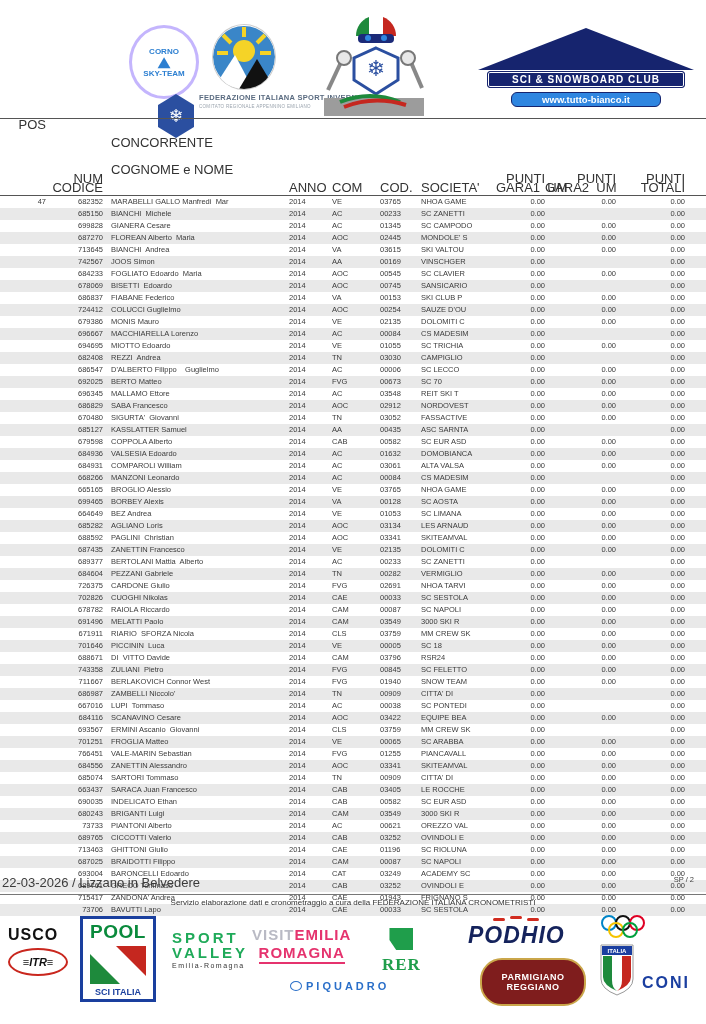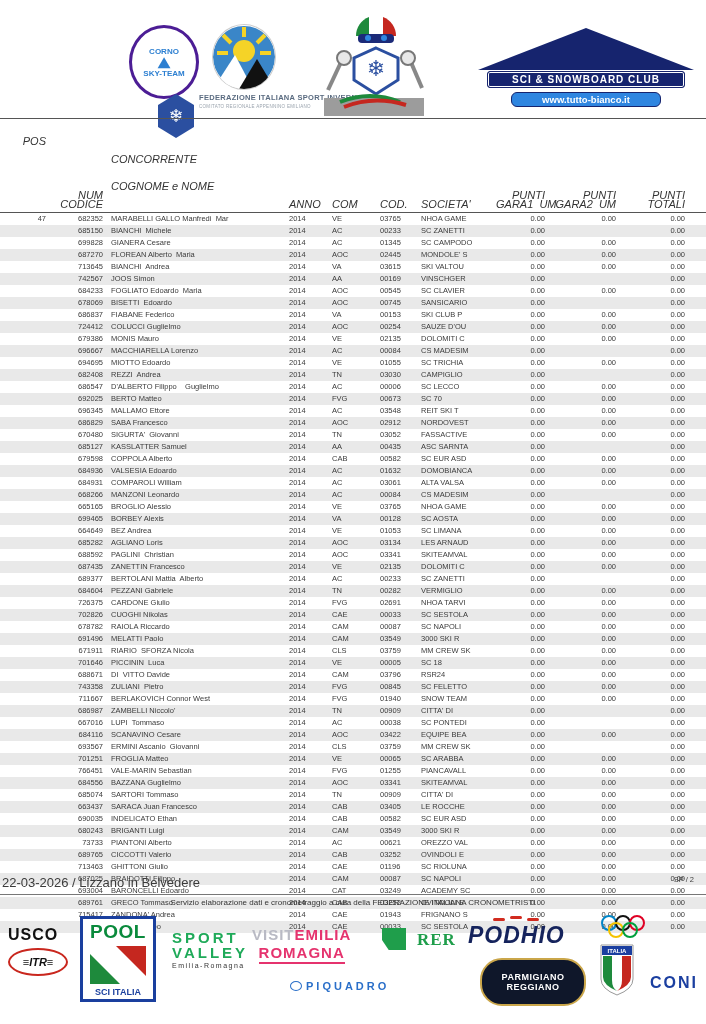"CORNO" .corno { border: 3px solid #4c1d95 -> 3px solid #c4b5fd }
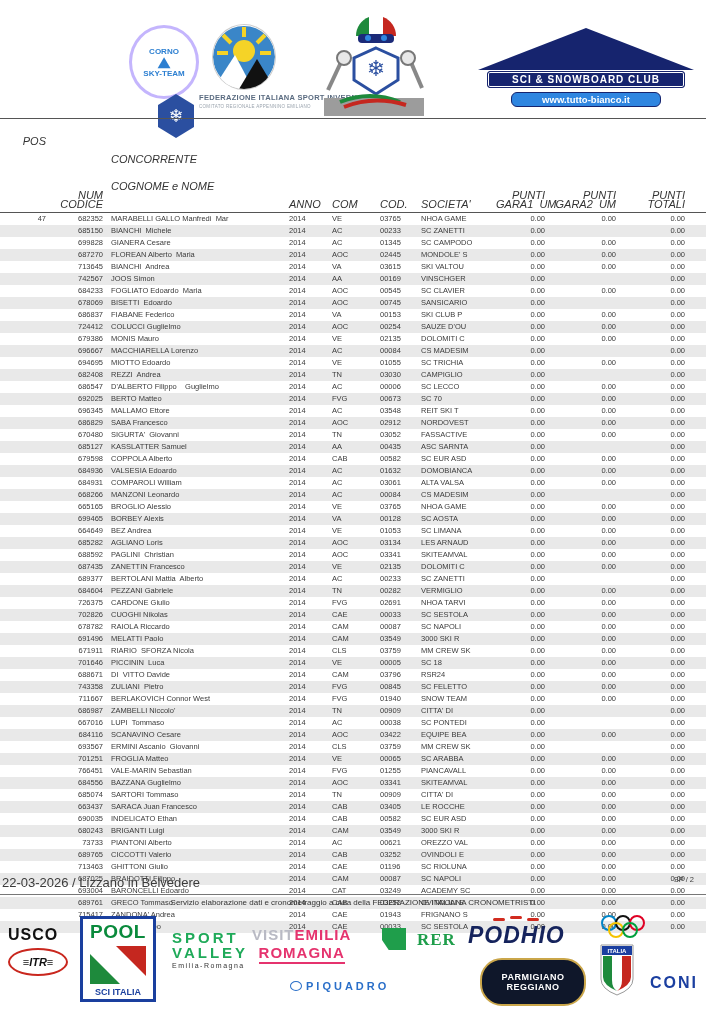"POS" .results thead th { font-size: 11px -> 13px; font-style: italic -> none; padding: 18px 0 3px 0 -> 1px 0 3px 0 }
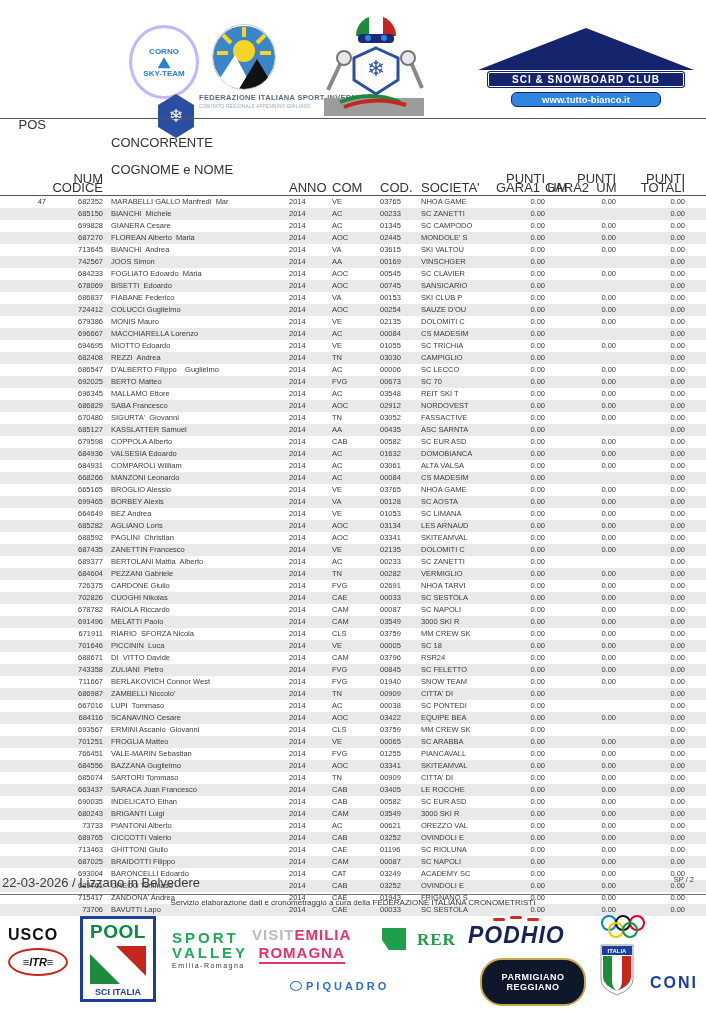"BAZZANA Guglielmo" td.c2 { text: BAZZANA Guglielmo -> ZANETTIN Alessandro }
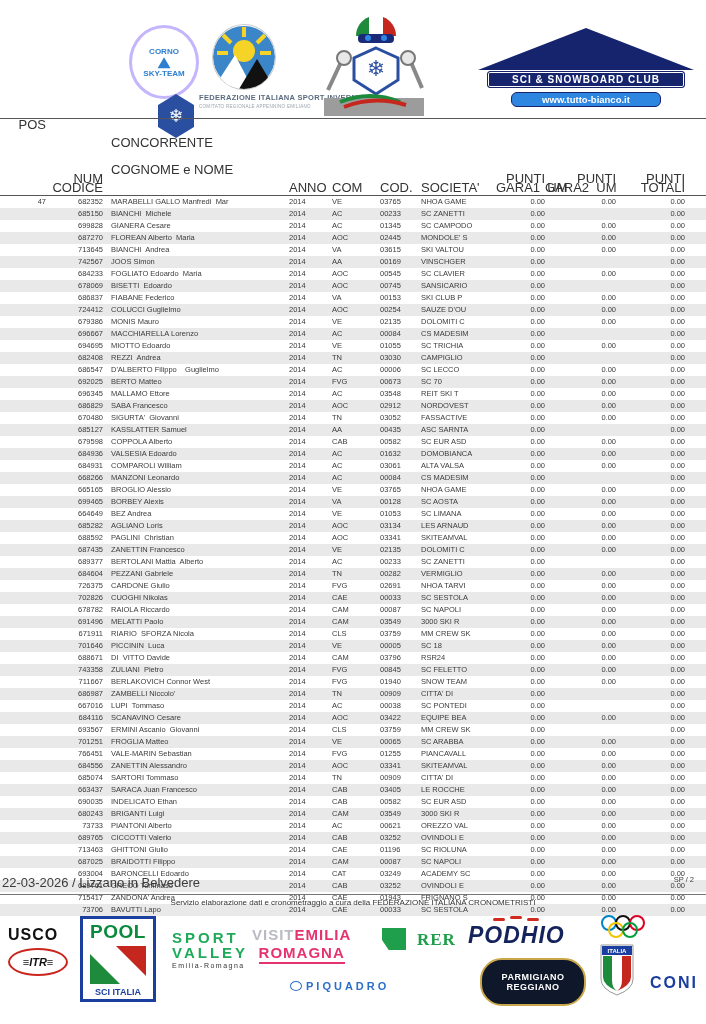"RER" .rer { align-items: flex-end -> center; flex-direction: none -> column; gap: 11px -> 5px }
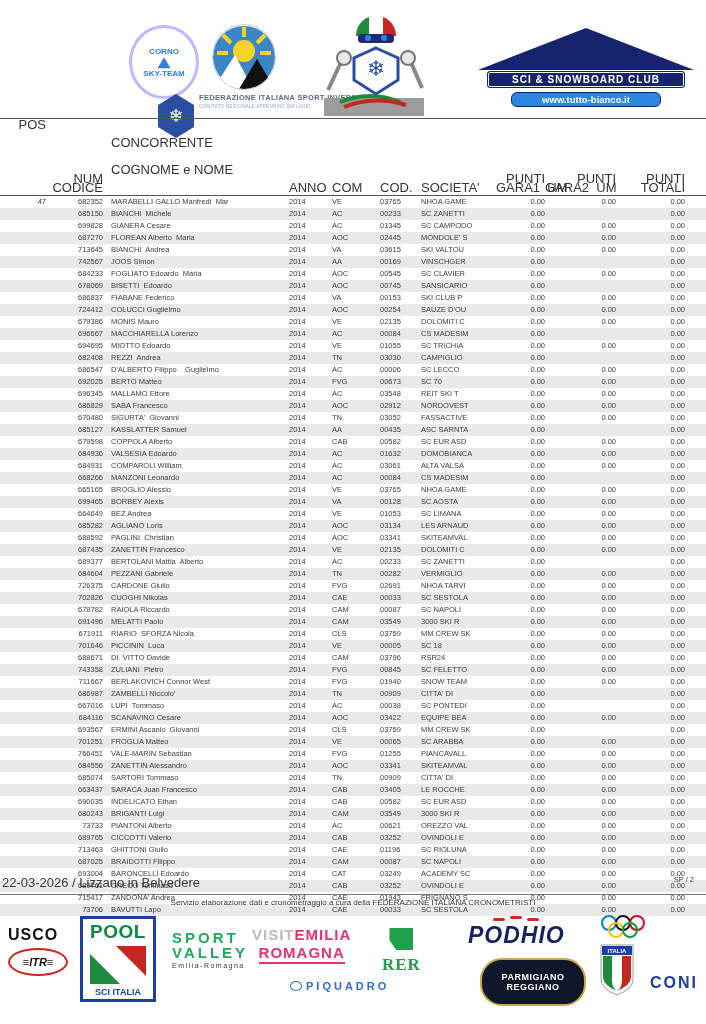"PARMIGIANO" .parm { background: #0f172a -> #7f1d1d }
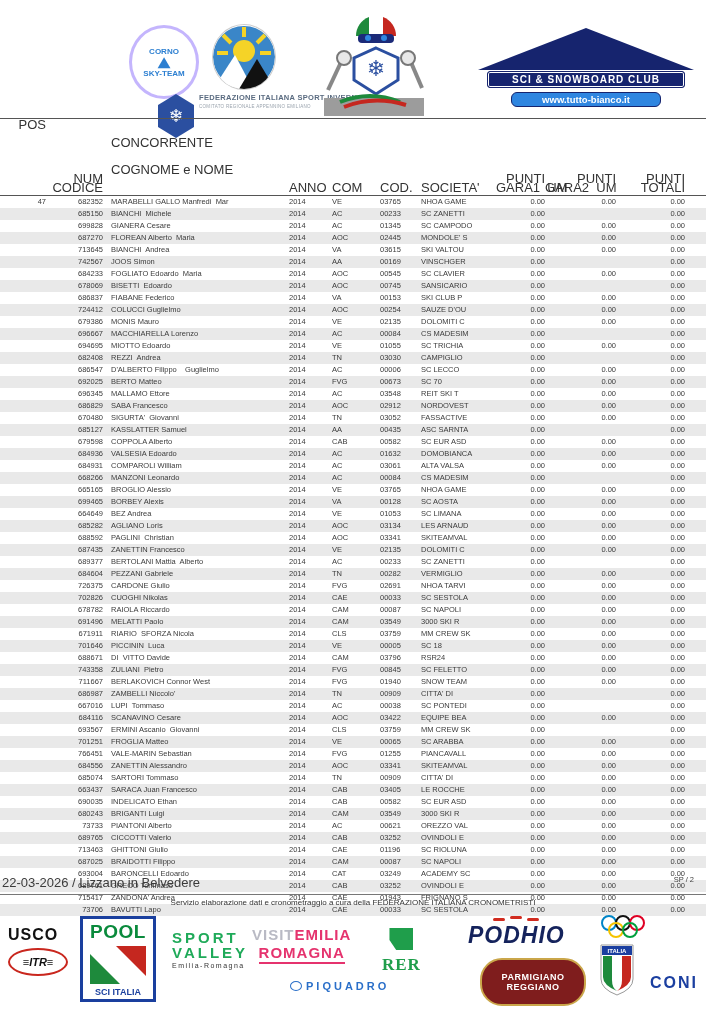"CONI" .coni-wrap { gap: 16px -> 8px }
